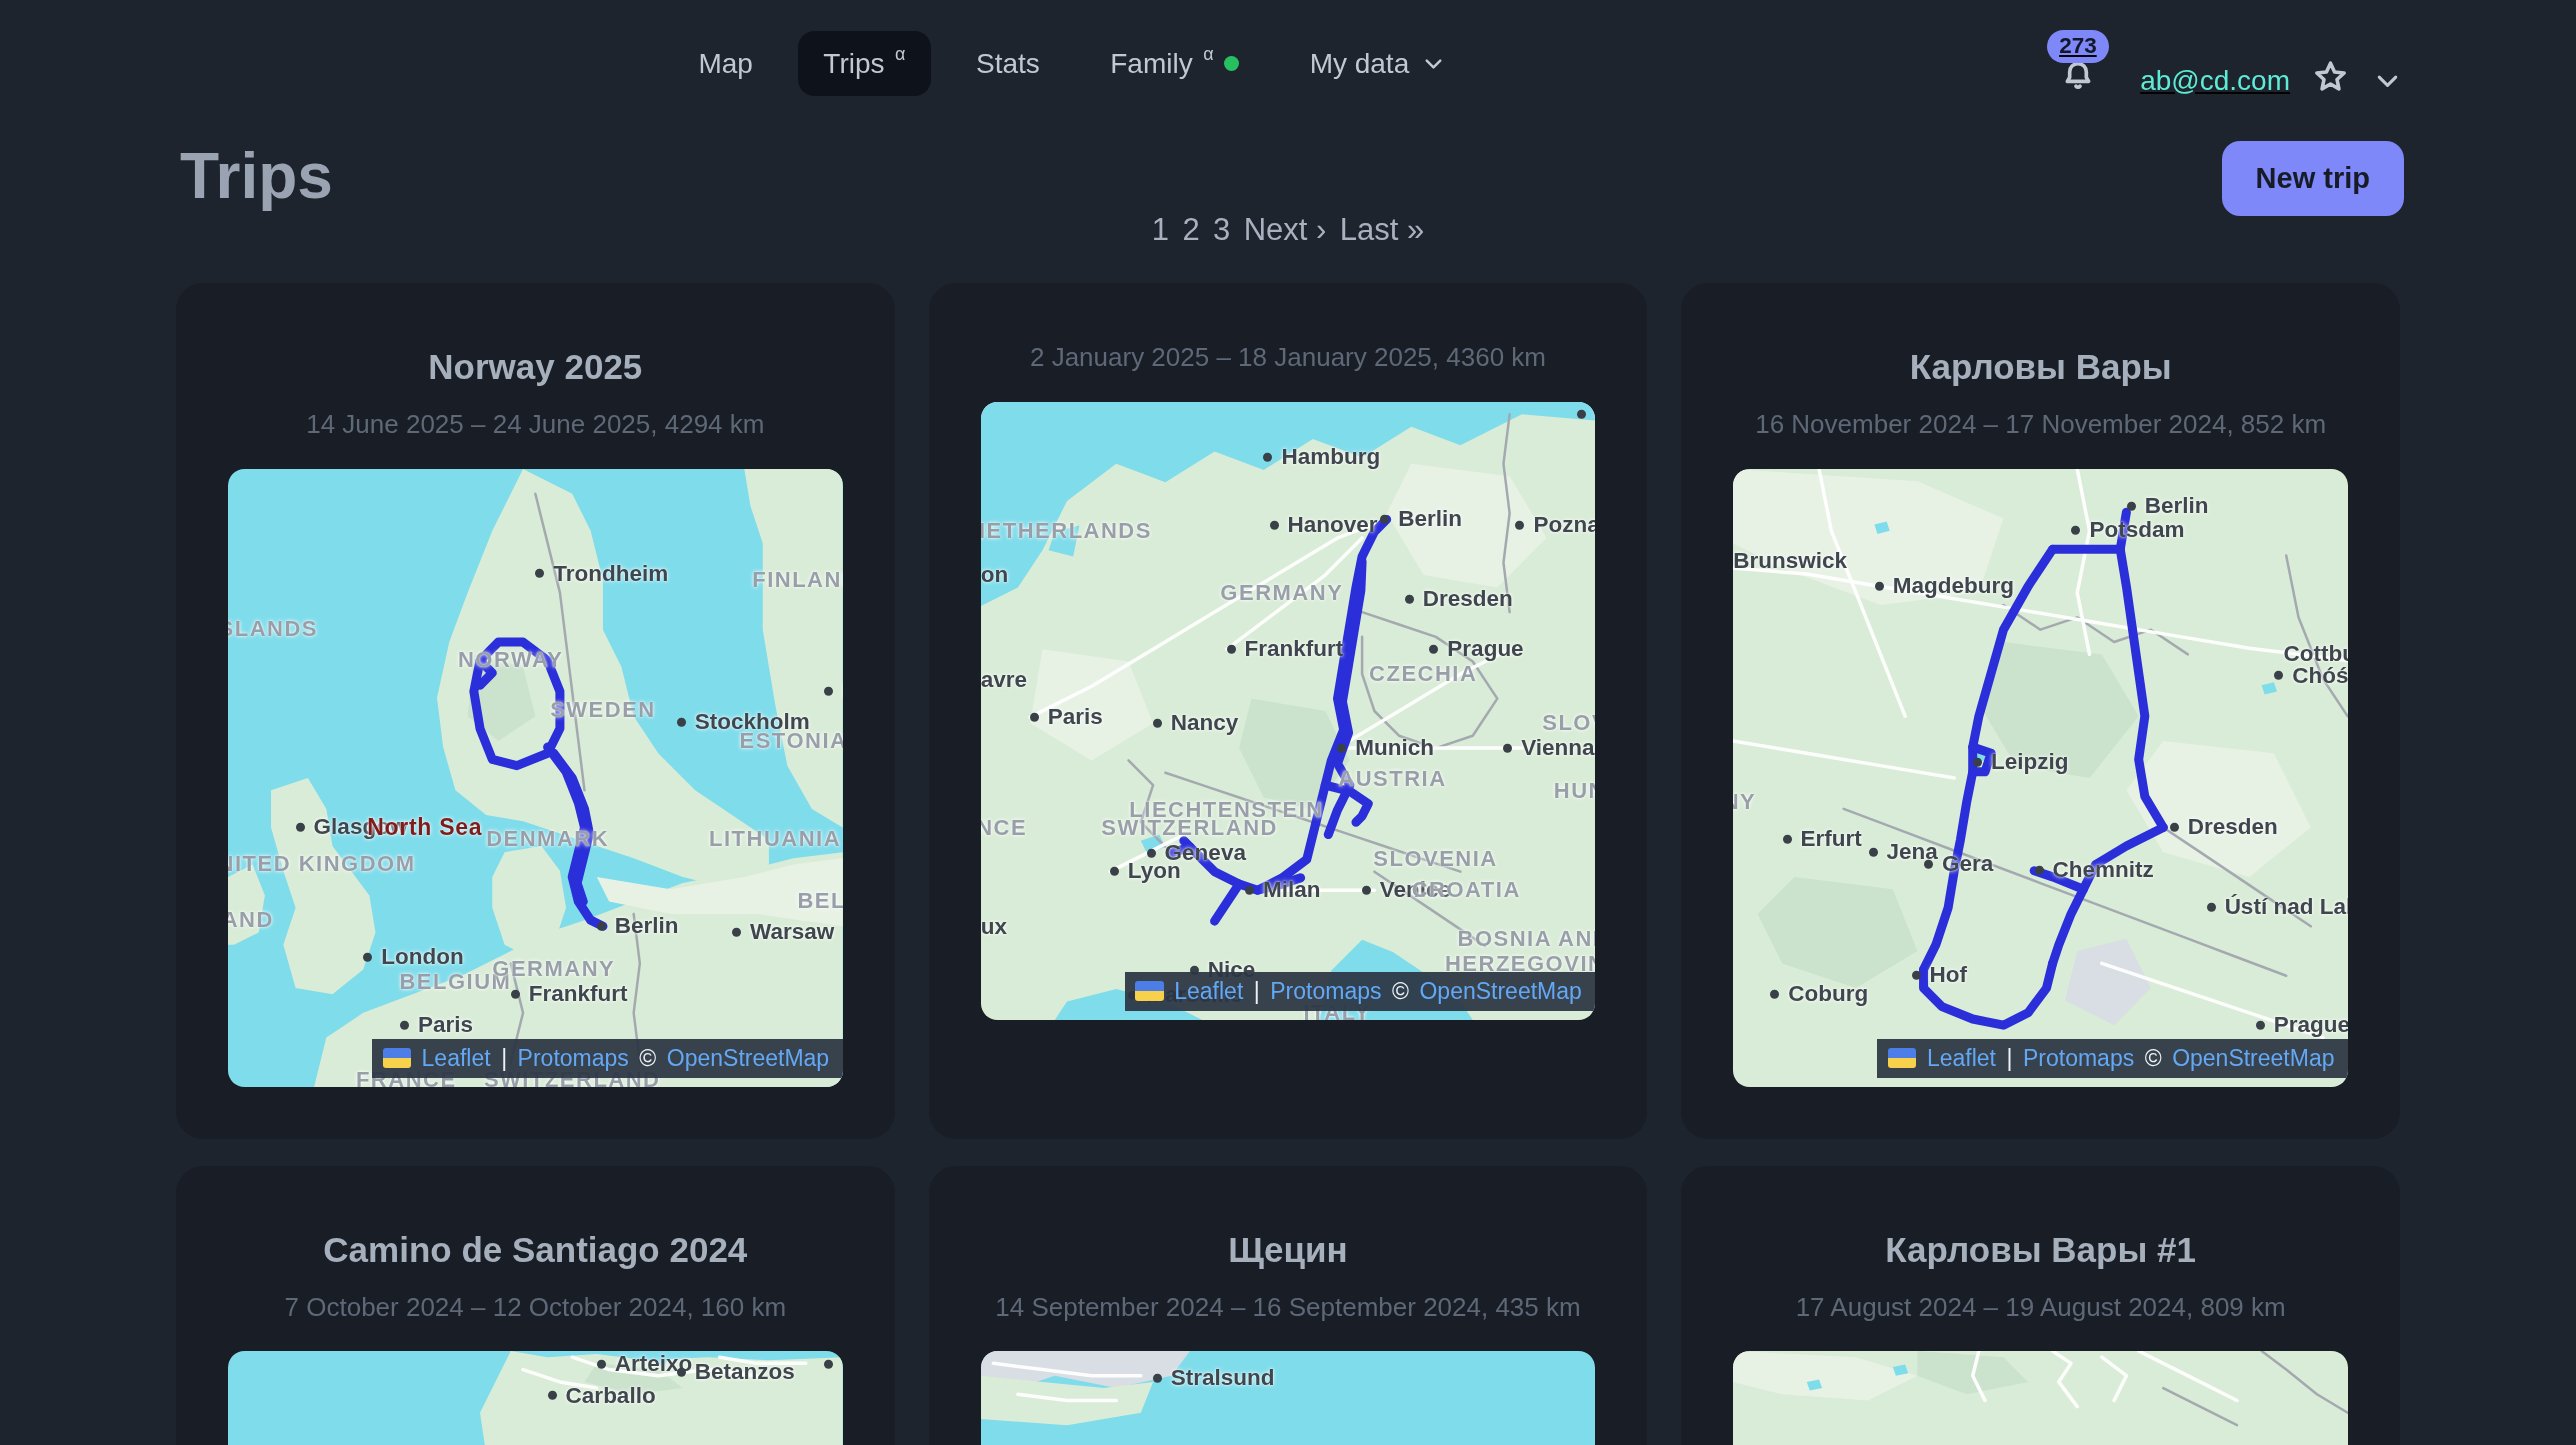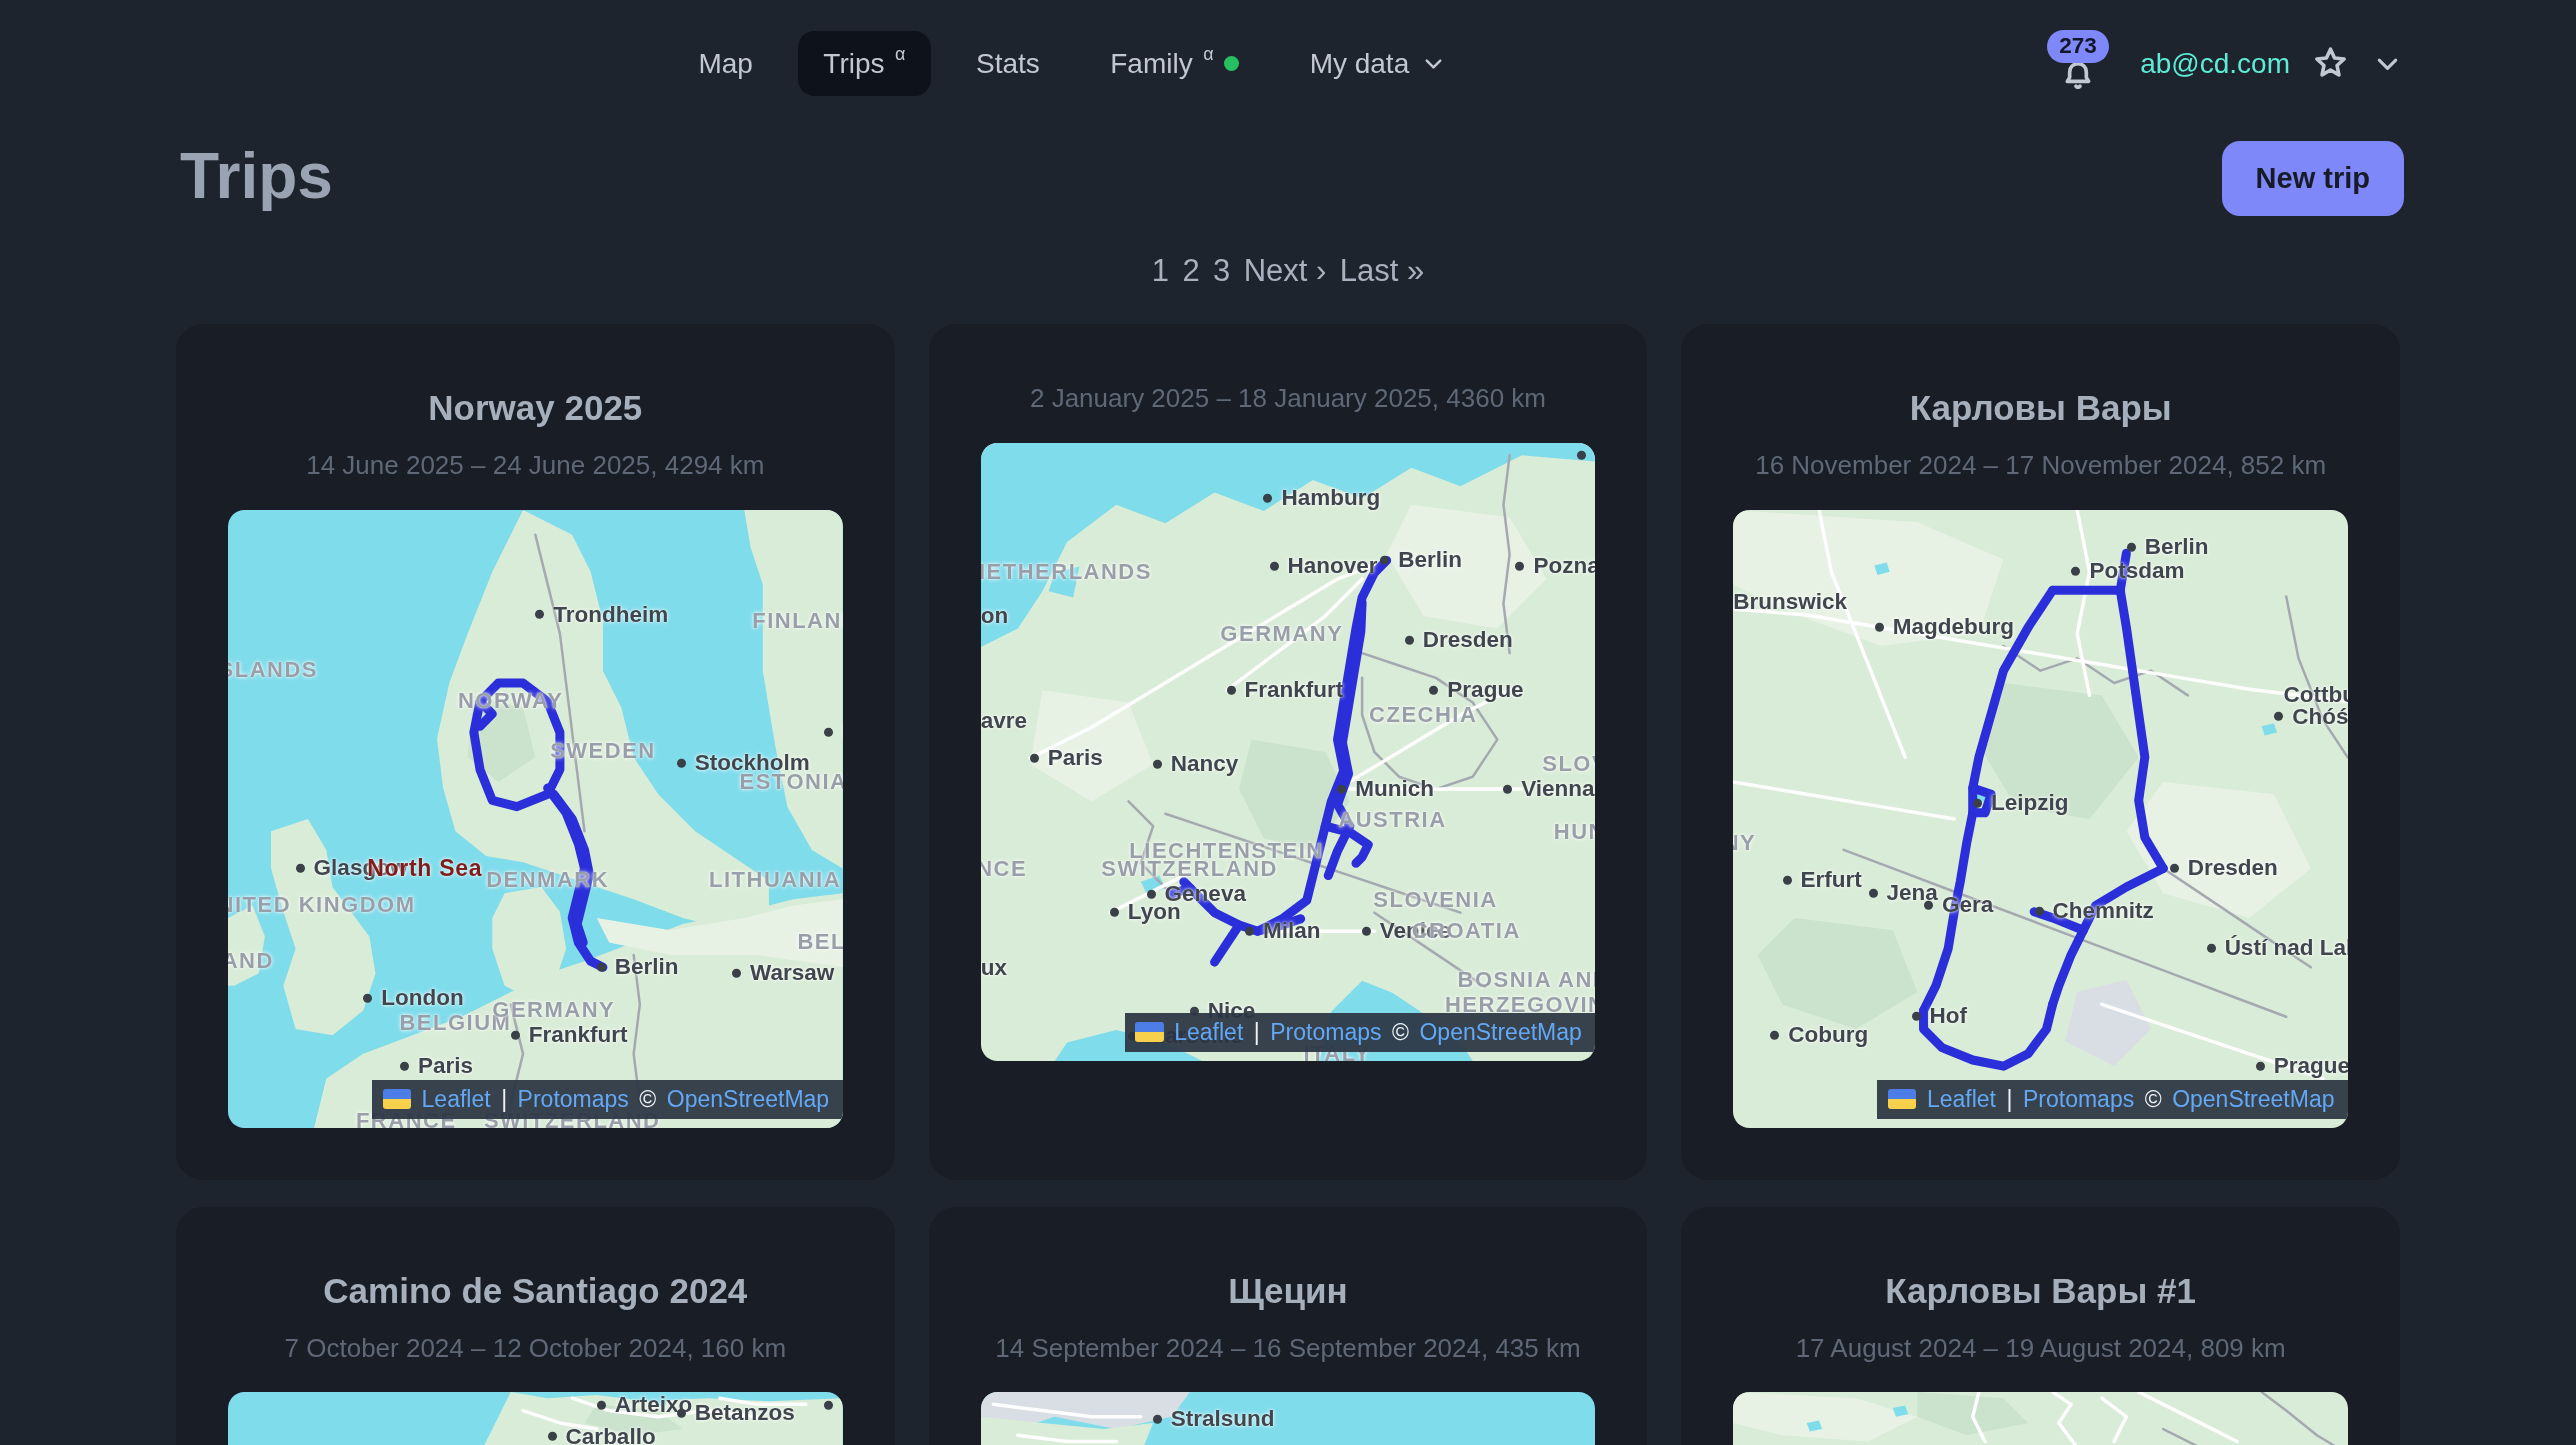"273" .nav-right { align-items: center -> flex-end; text-decoration: none -> underline }
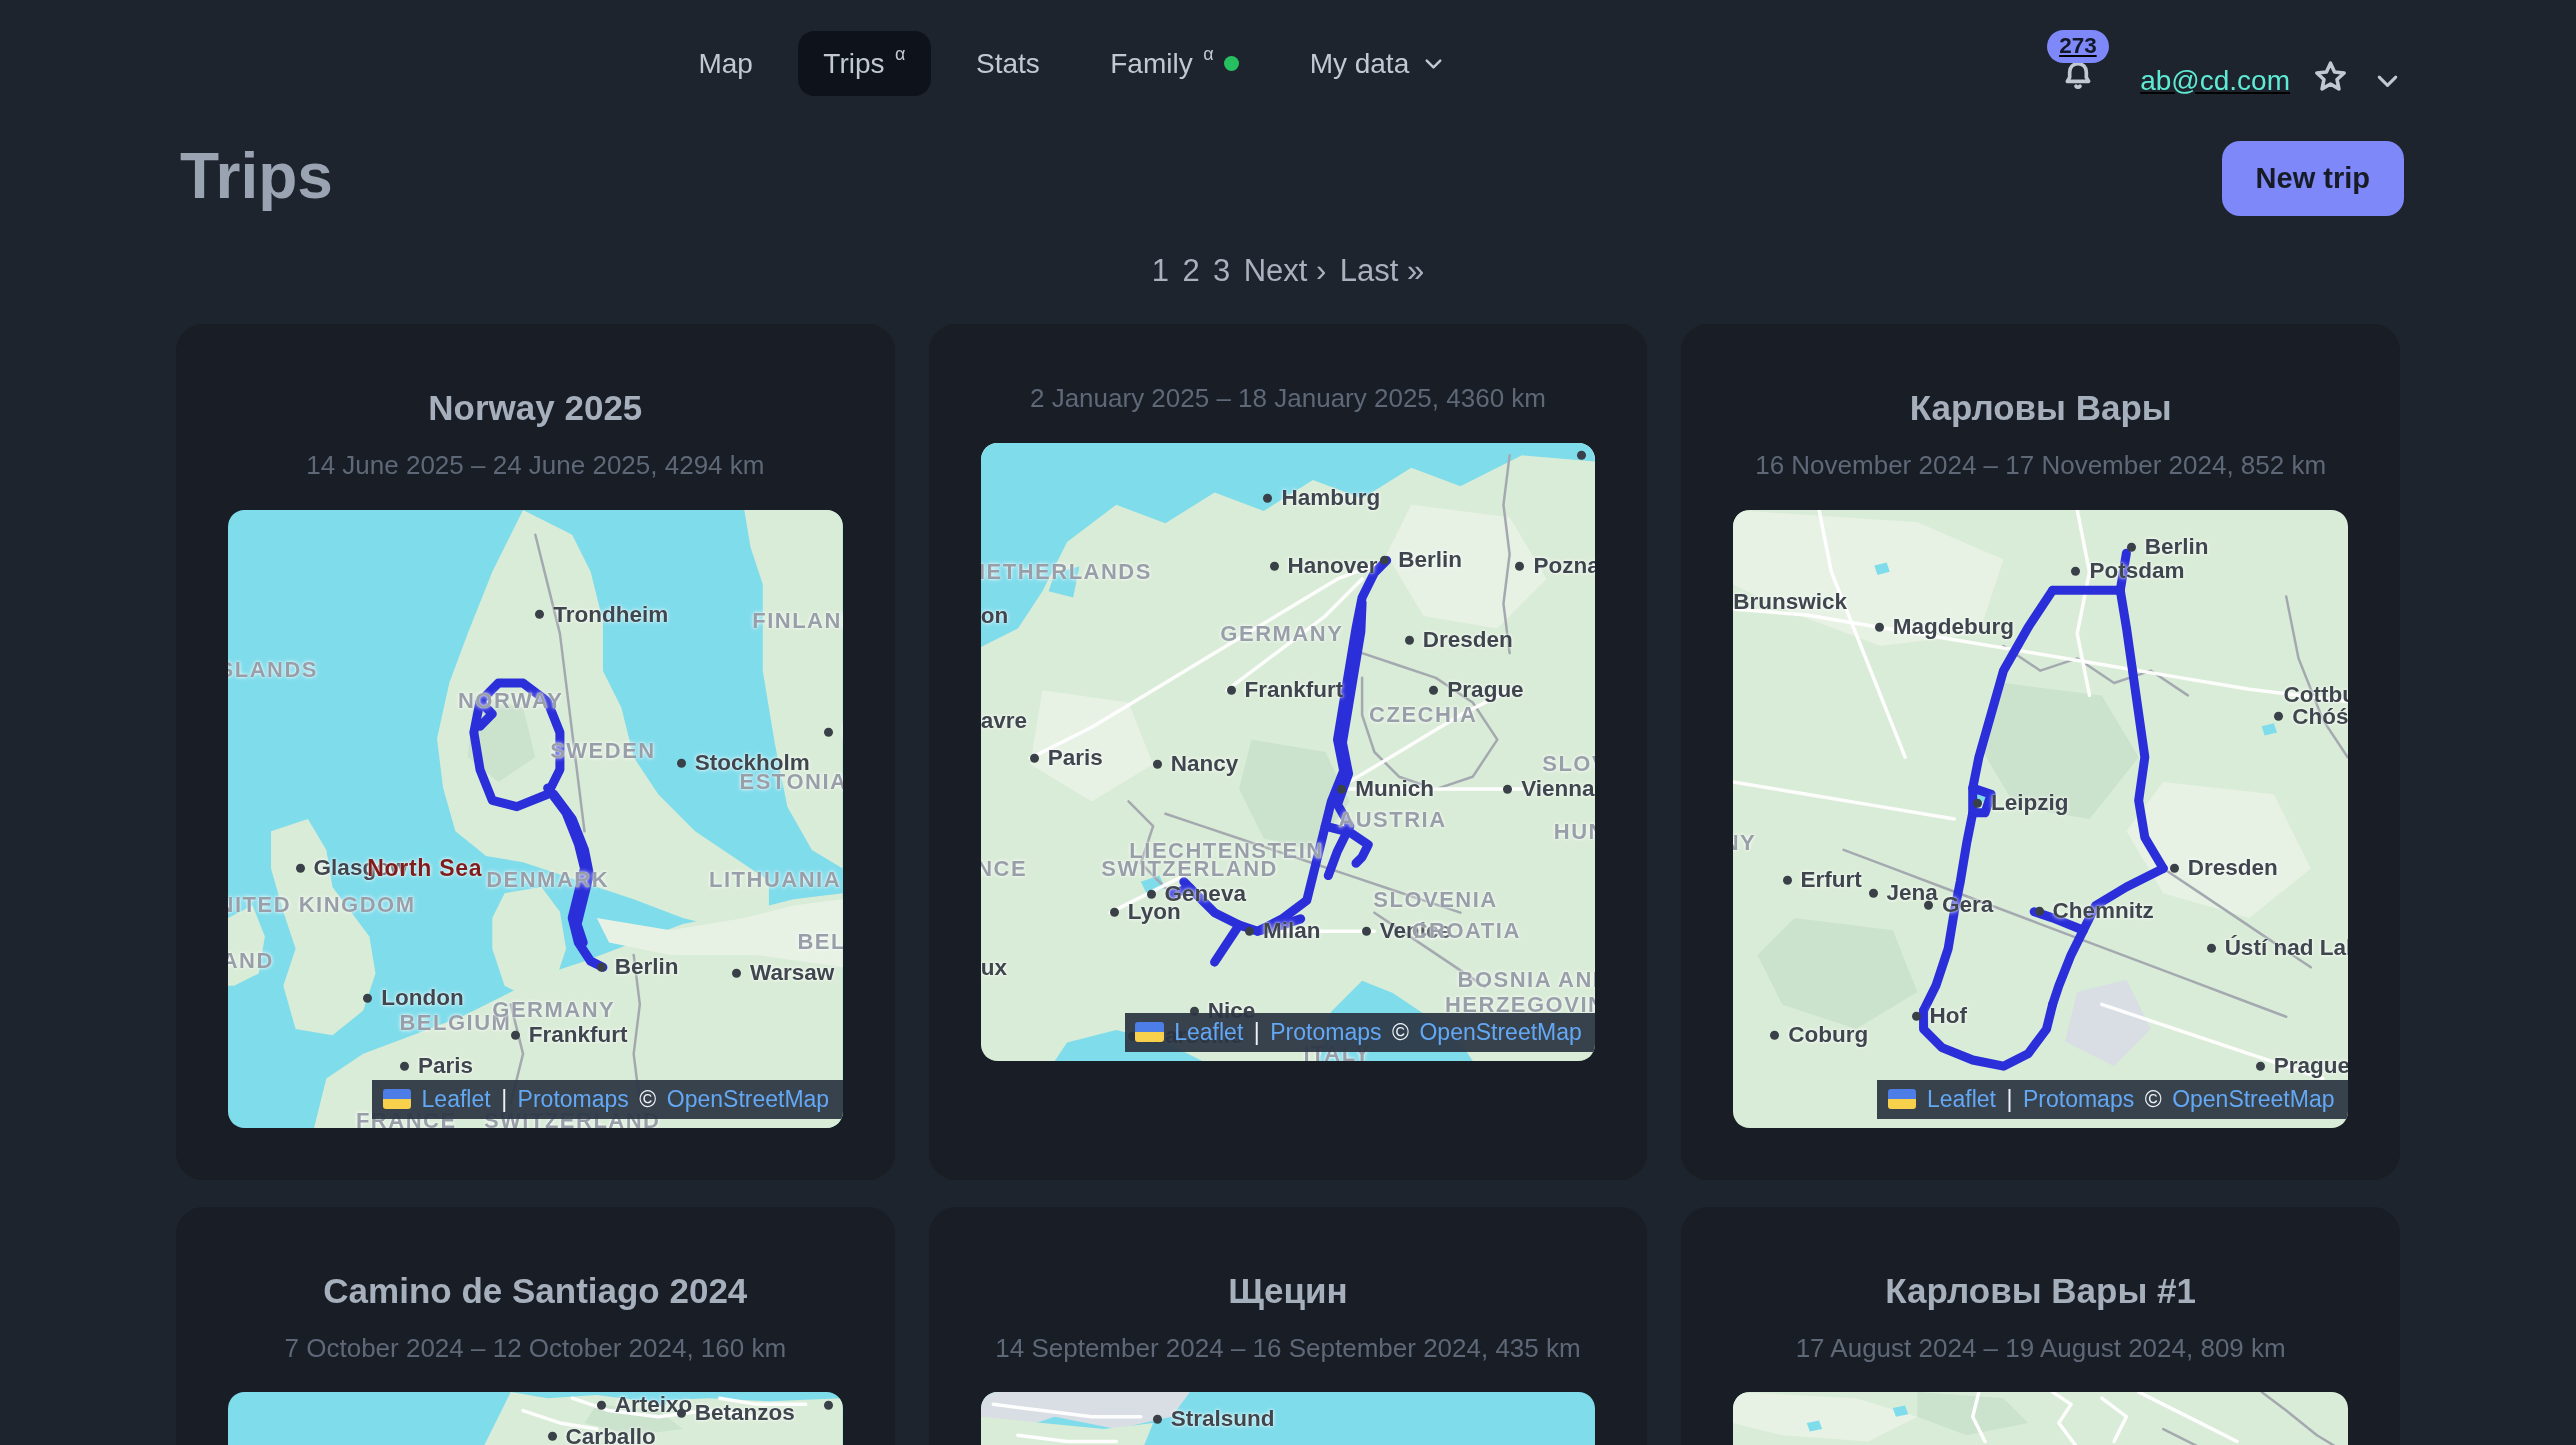"1 2 3 Next ›" .pagination { margin-top: 41px -> none }
